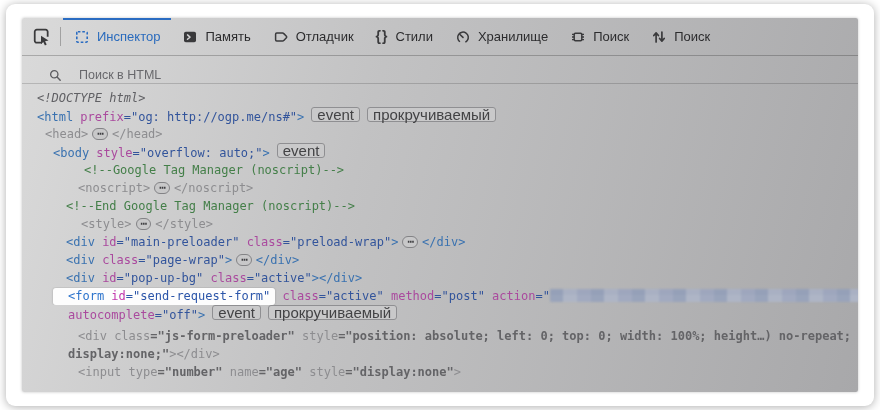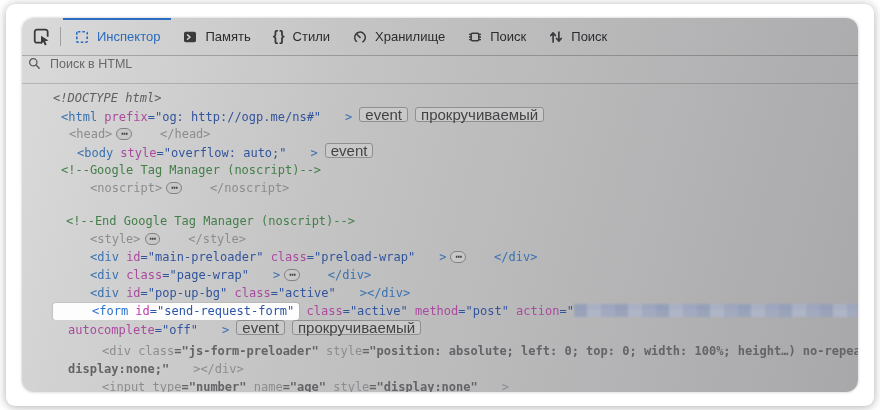"Инспектор" .devtools { border-radius: 12px -> 2px }
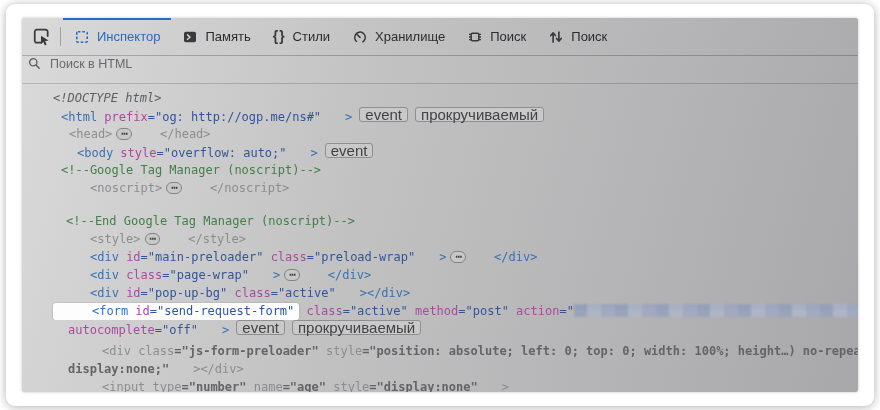"Отладчик" div.tab { html: none -> <div> <span> <svg> <path></path> </svg> </span> <span>Отладчик</span> </div> }
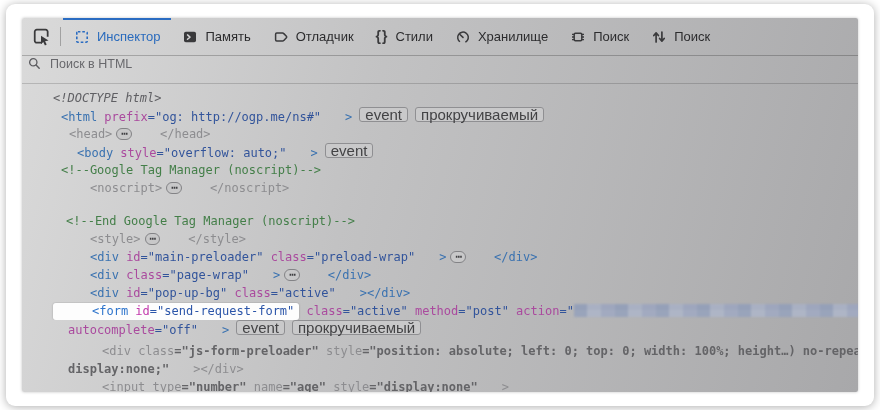"Поиск в HTML" .searchbar { align-items: flex-start -> flex-end; gap: 6px -> 14px; padding: 0 5px -> 0 26px }
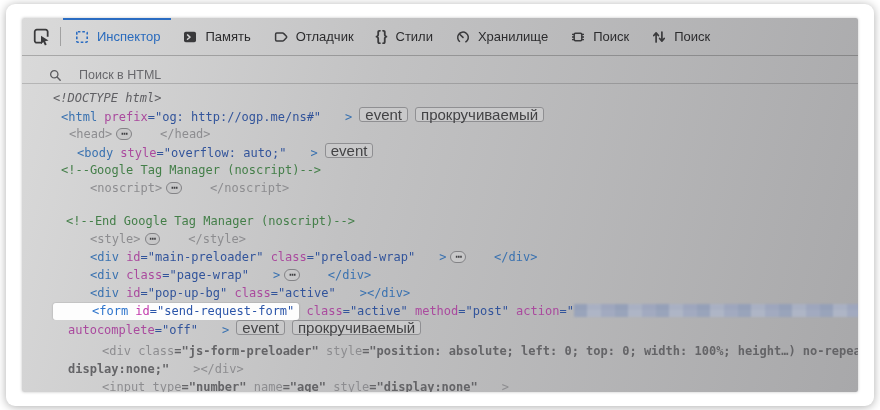"<!DOCTYPE html>" div.line { padding-left: 18px -> 2px }
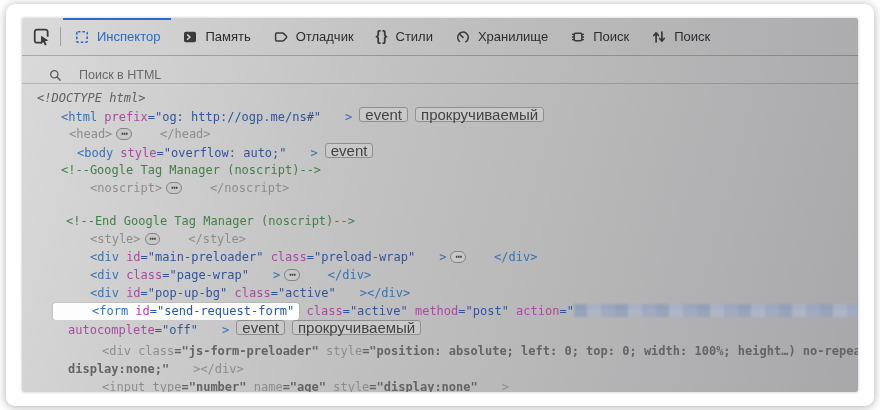"<html" .t-tag { margin-left: 24px -> none }
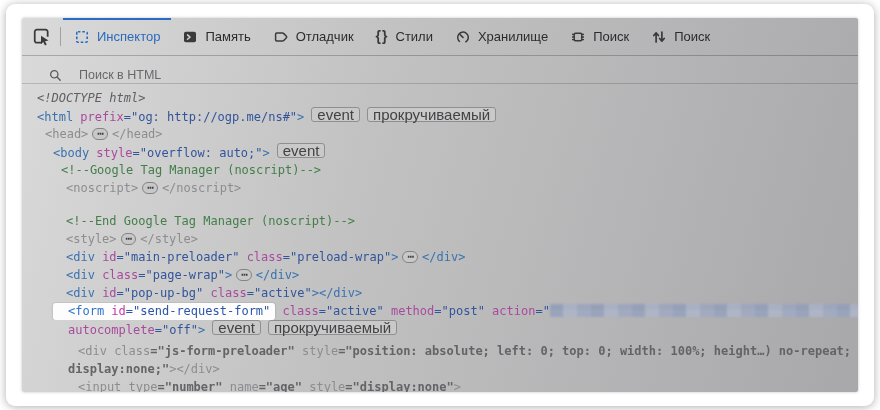"<!--Google Tag Manager (noscript)-->" div.line { padding-left: 26px -> 49px }
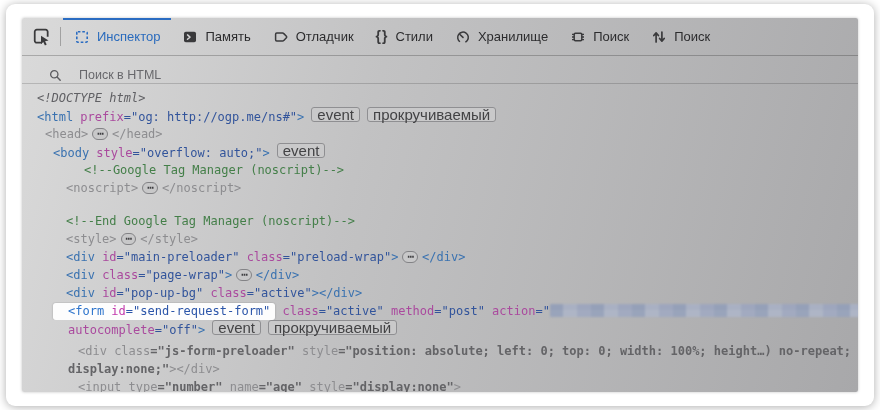"<noscript> ⋯ </noscript>" div.line { padding-left: 31px -> 43px }
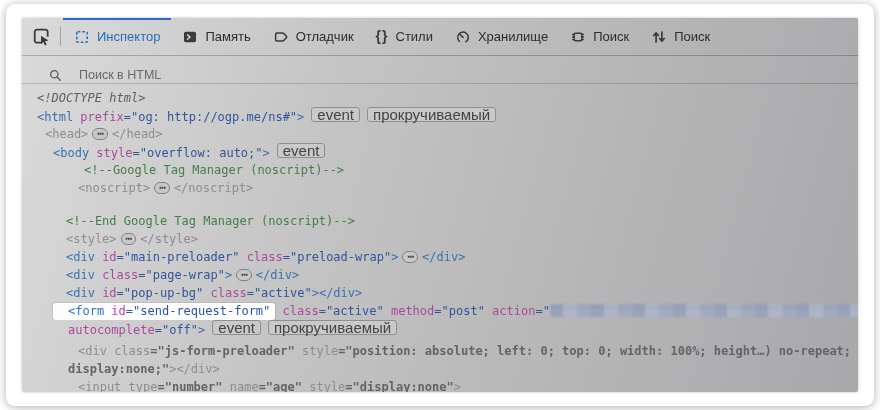"<!--End Google Tag Manager (noscript)-->" div.line { margin-top: 15px -> none }
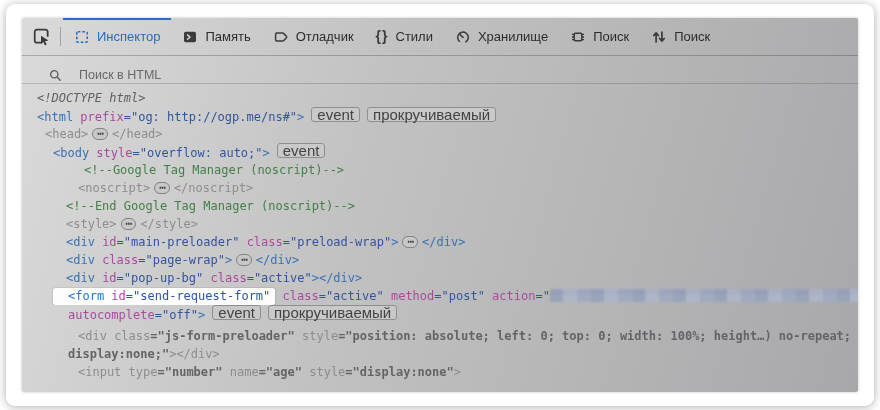"<style> ⋯ </style>" div.line { padding-left: 31px -> 46px }
